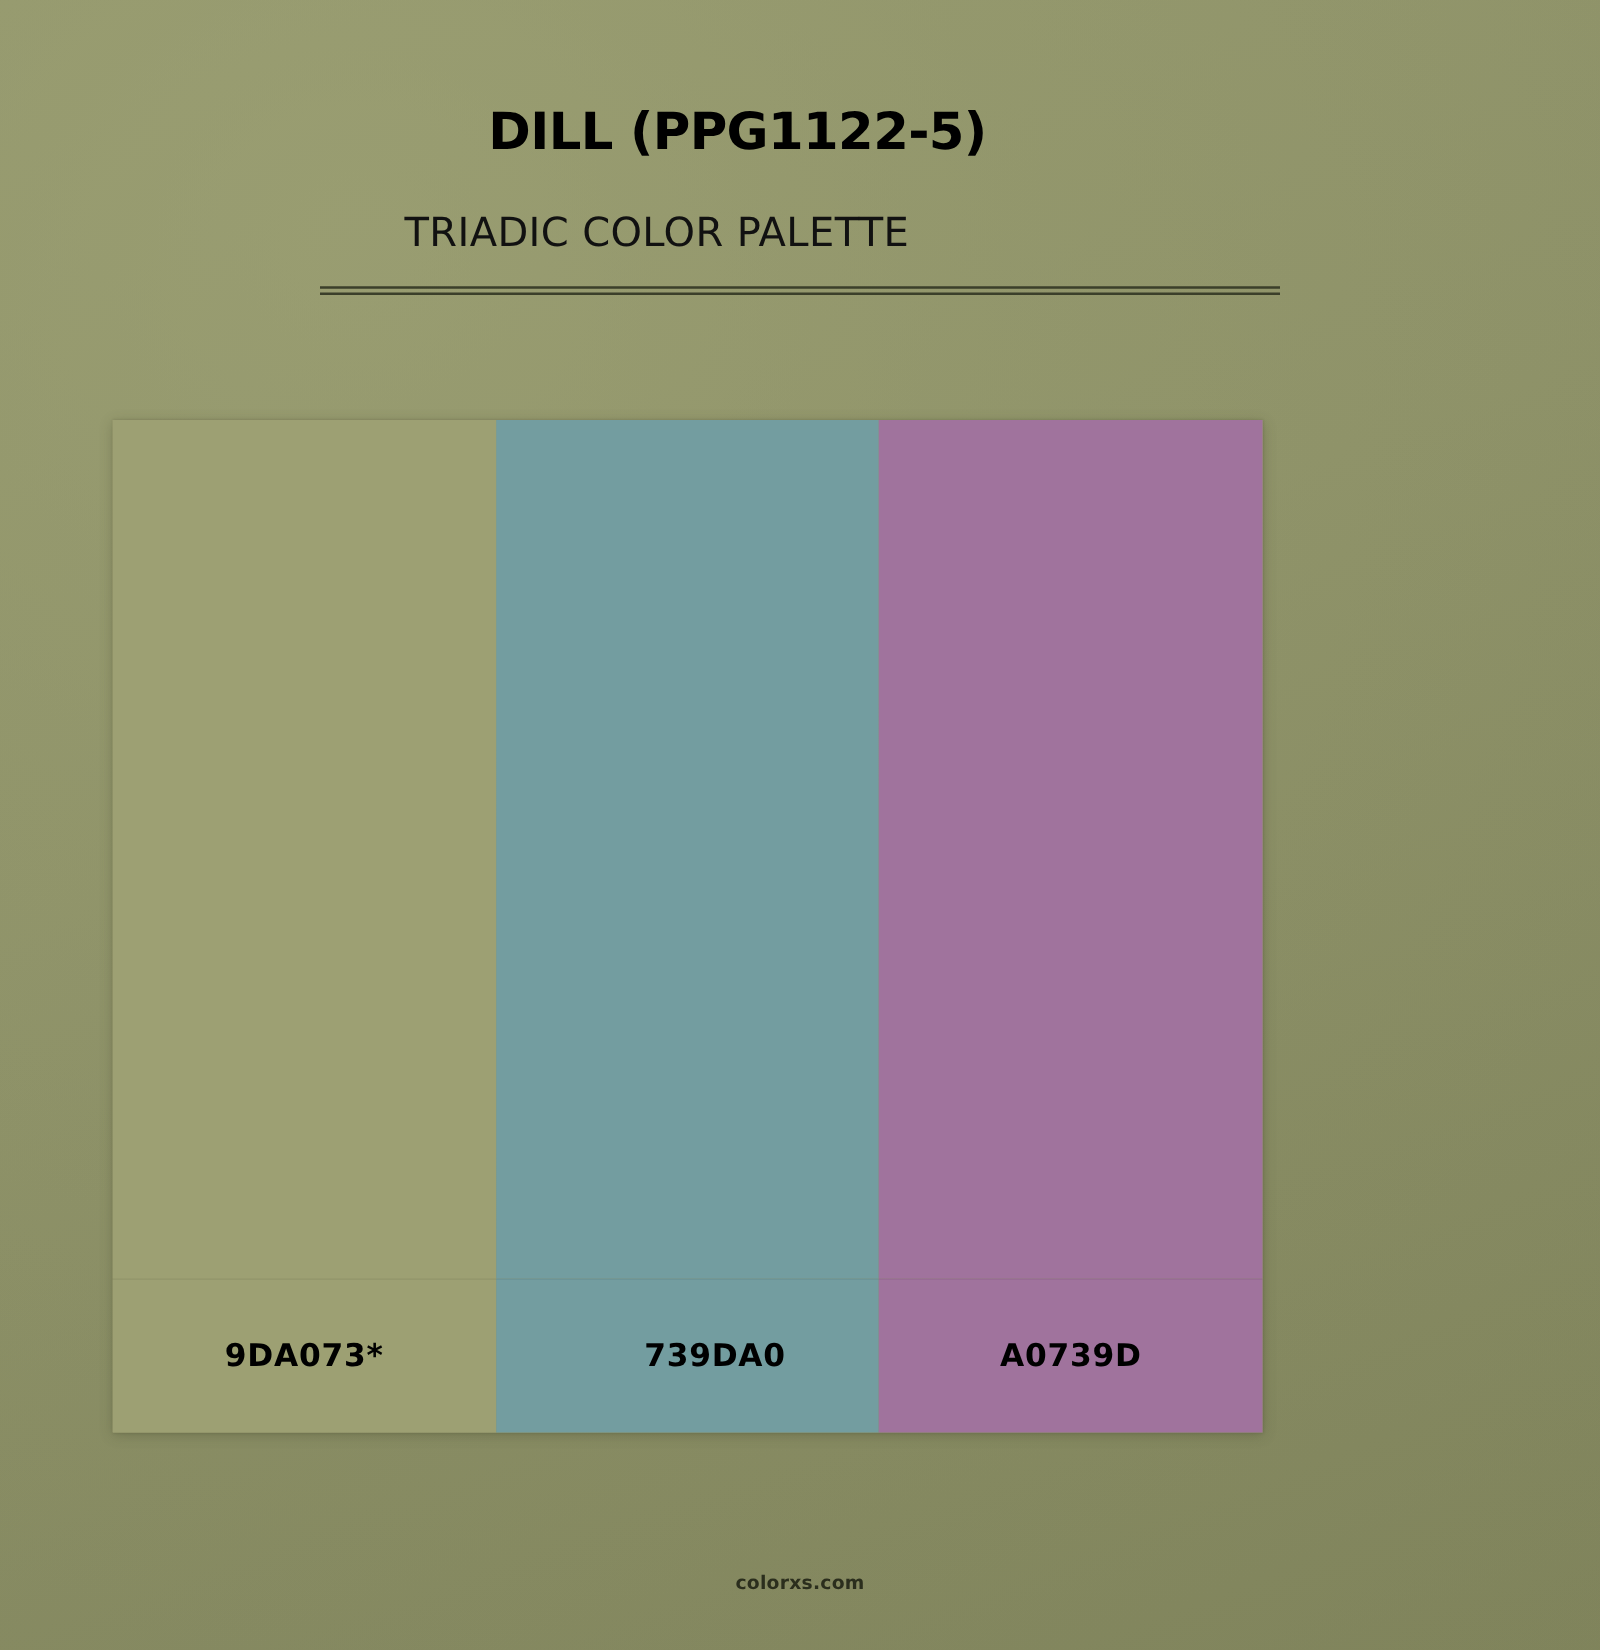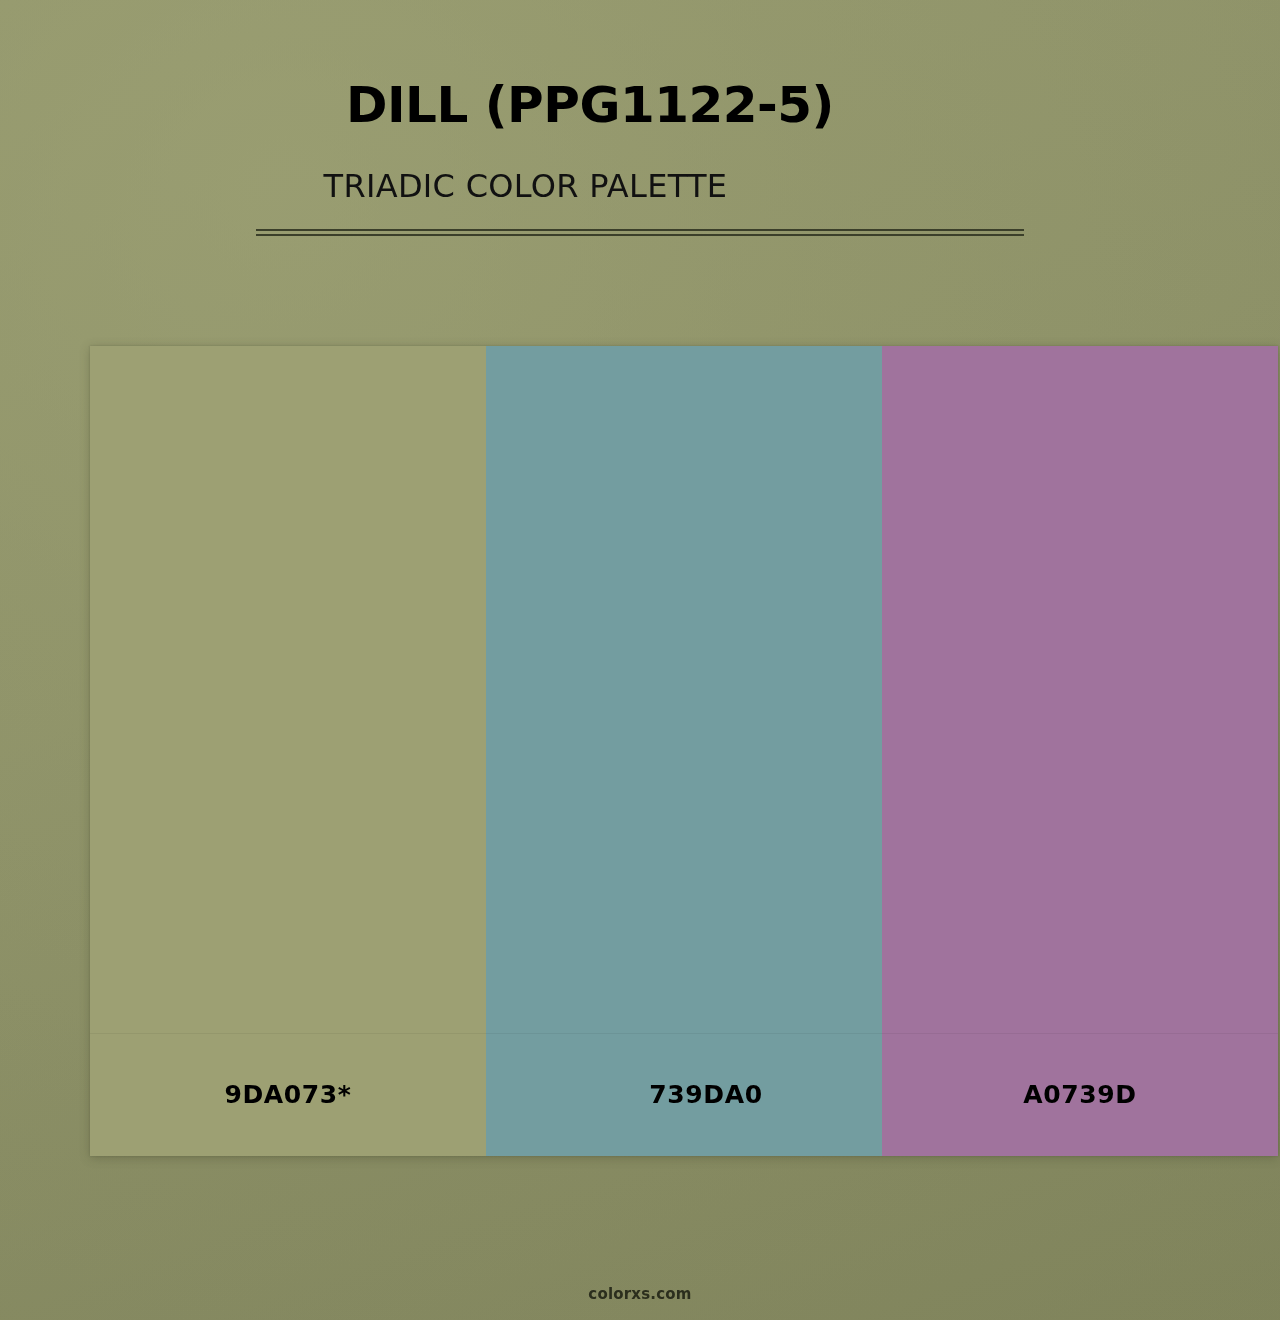"DILL (PPG1122-5)" .title { font-size: 50px -> 41px }
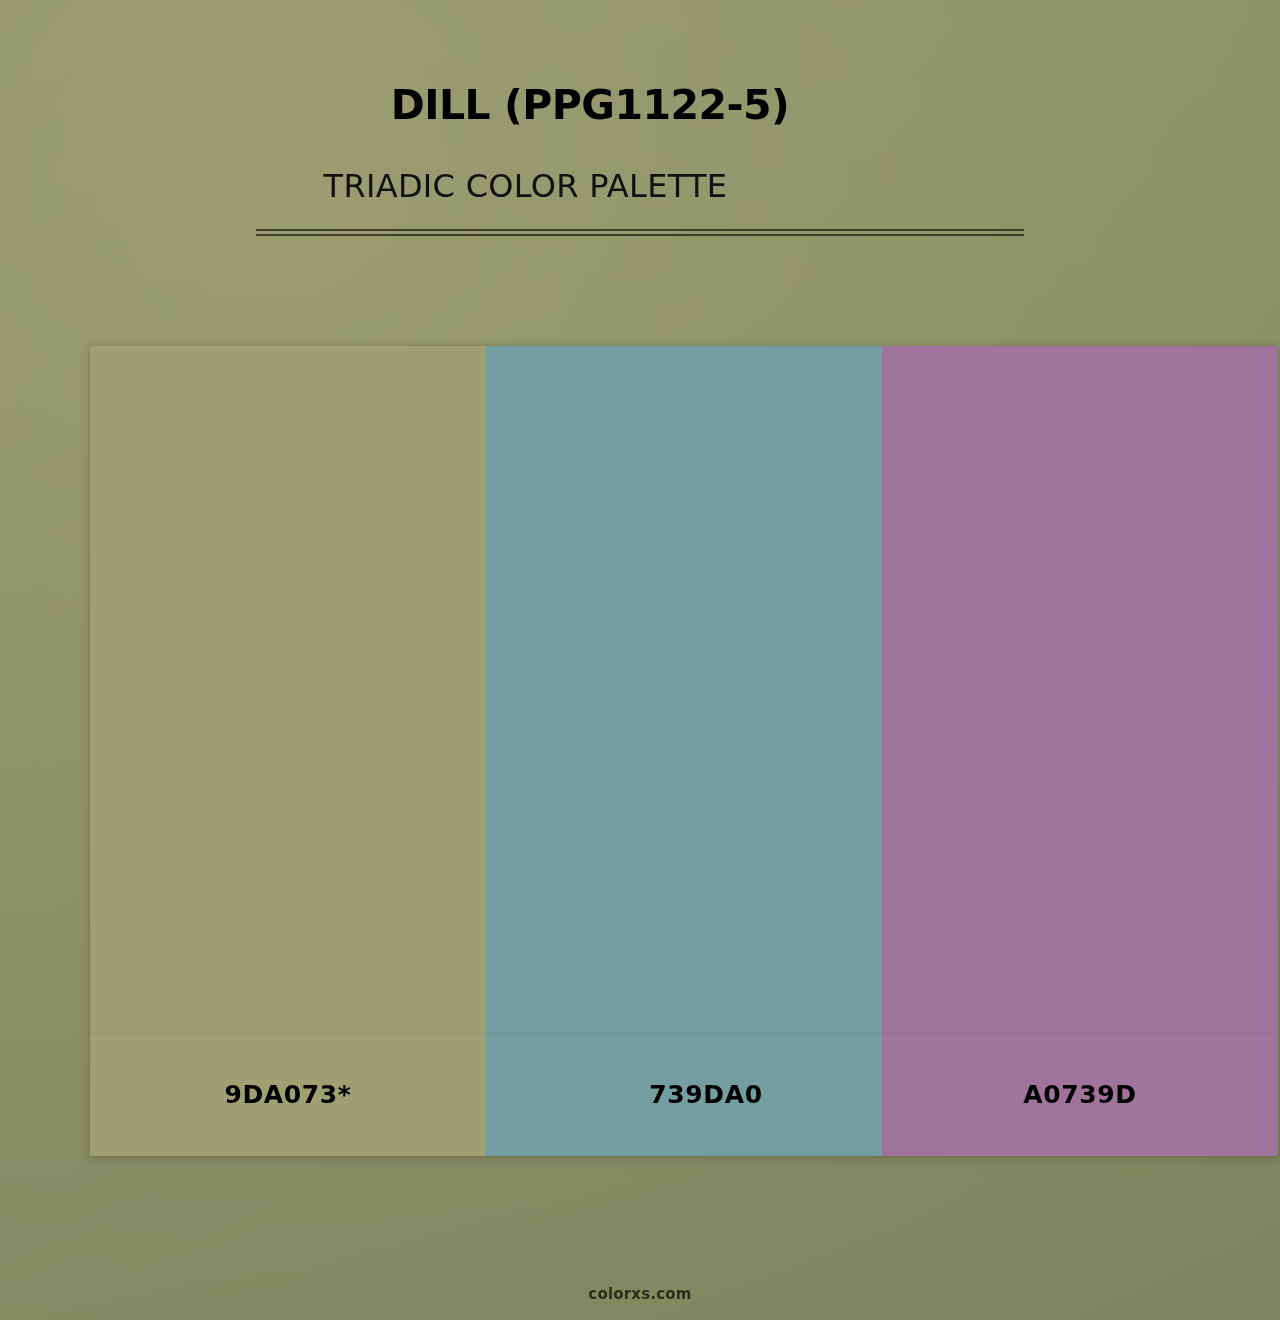"9DA073*" .palette-panel { top: 346px -> 336px; width: 1188px -> 920px }
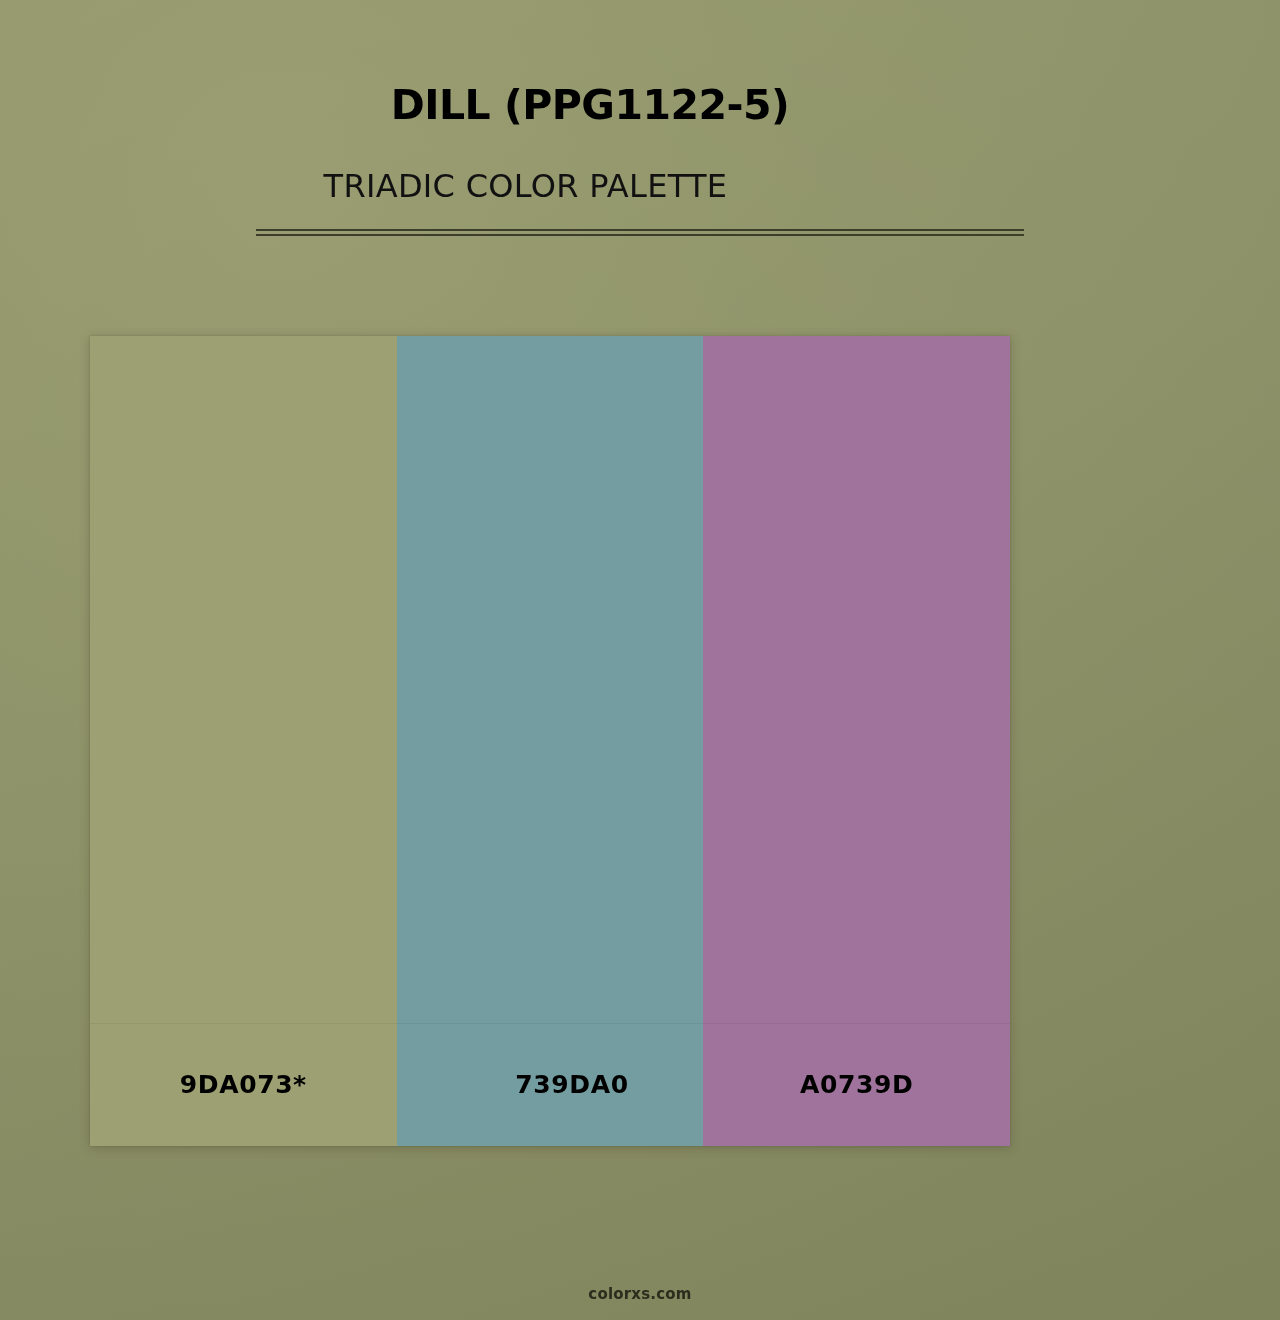"colorxs.com" .footer { top: 1284px -> 1256px }
